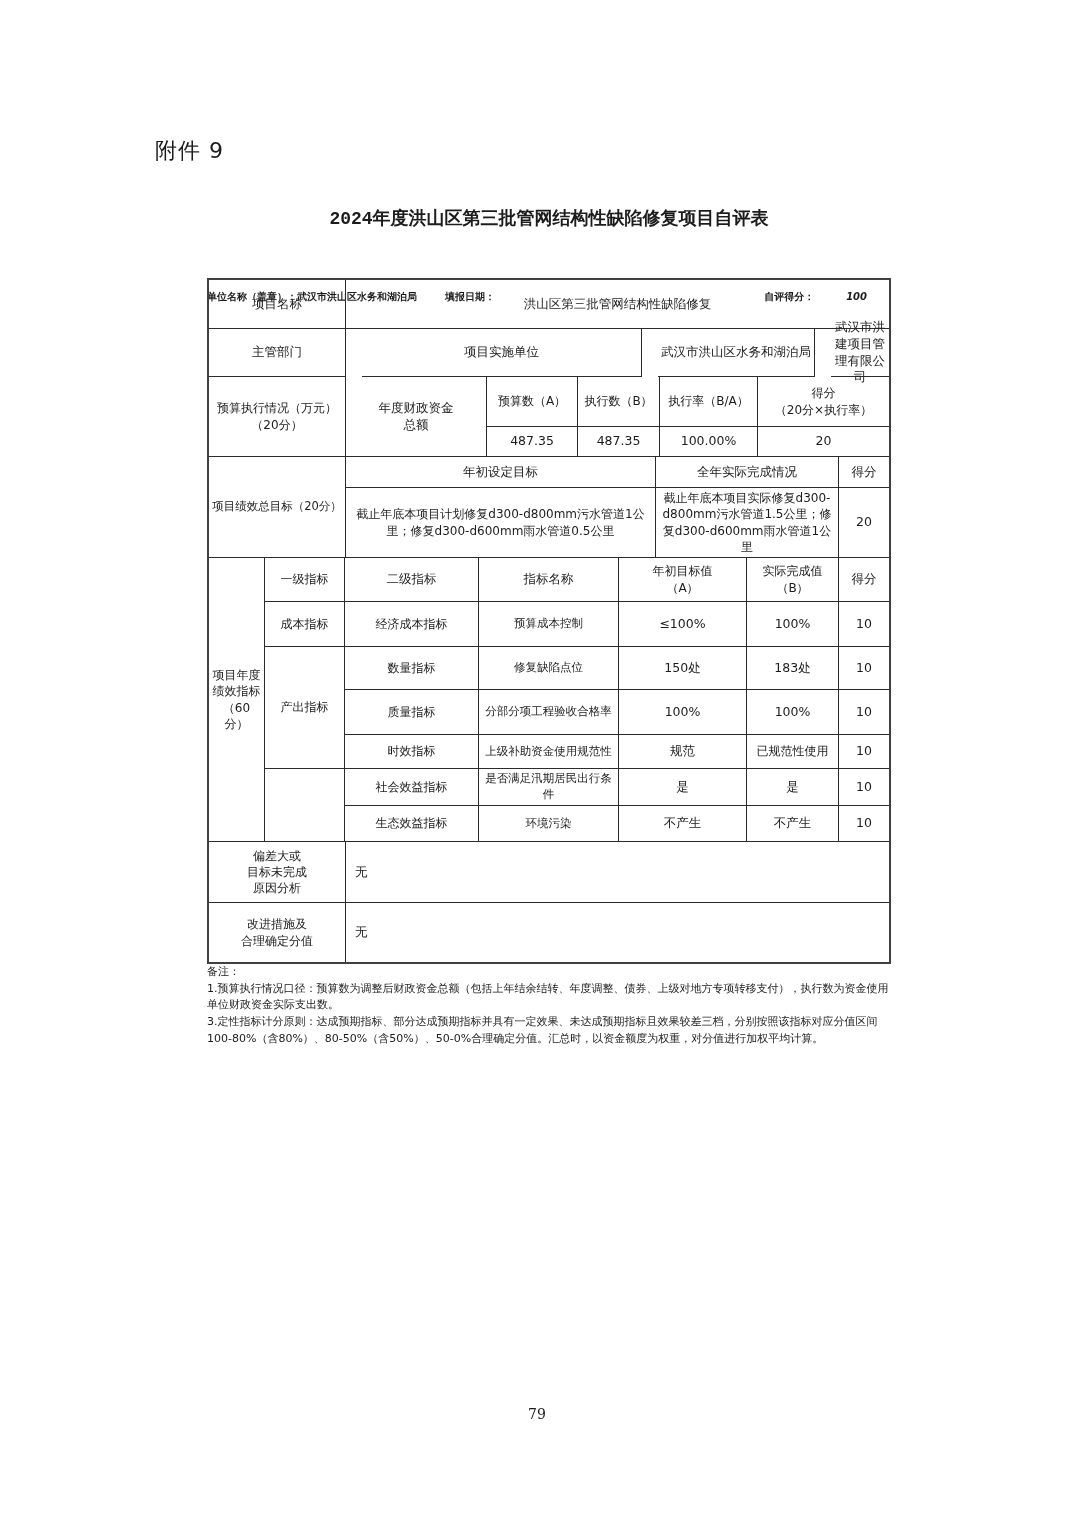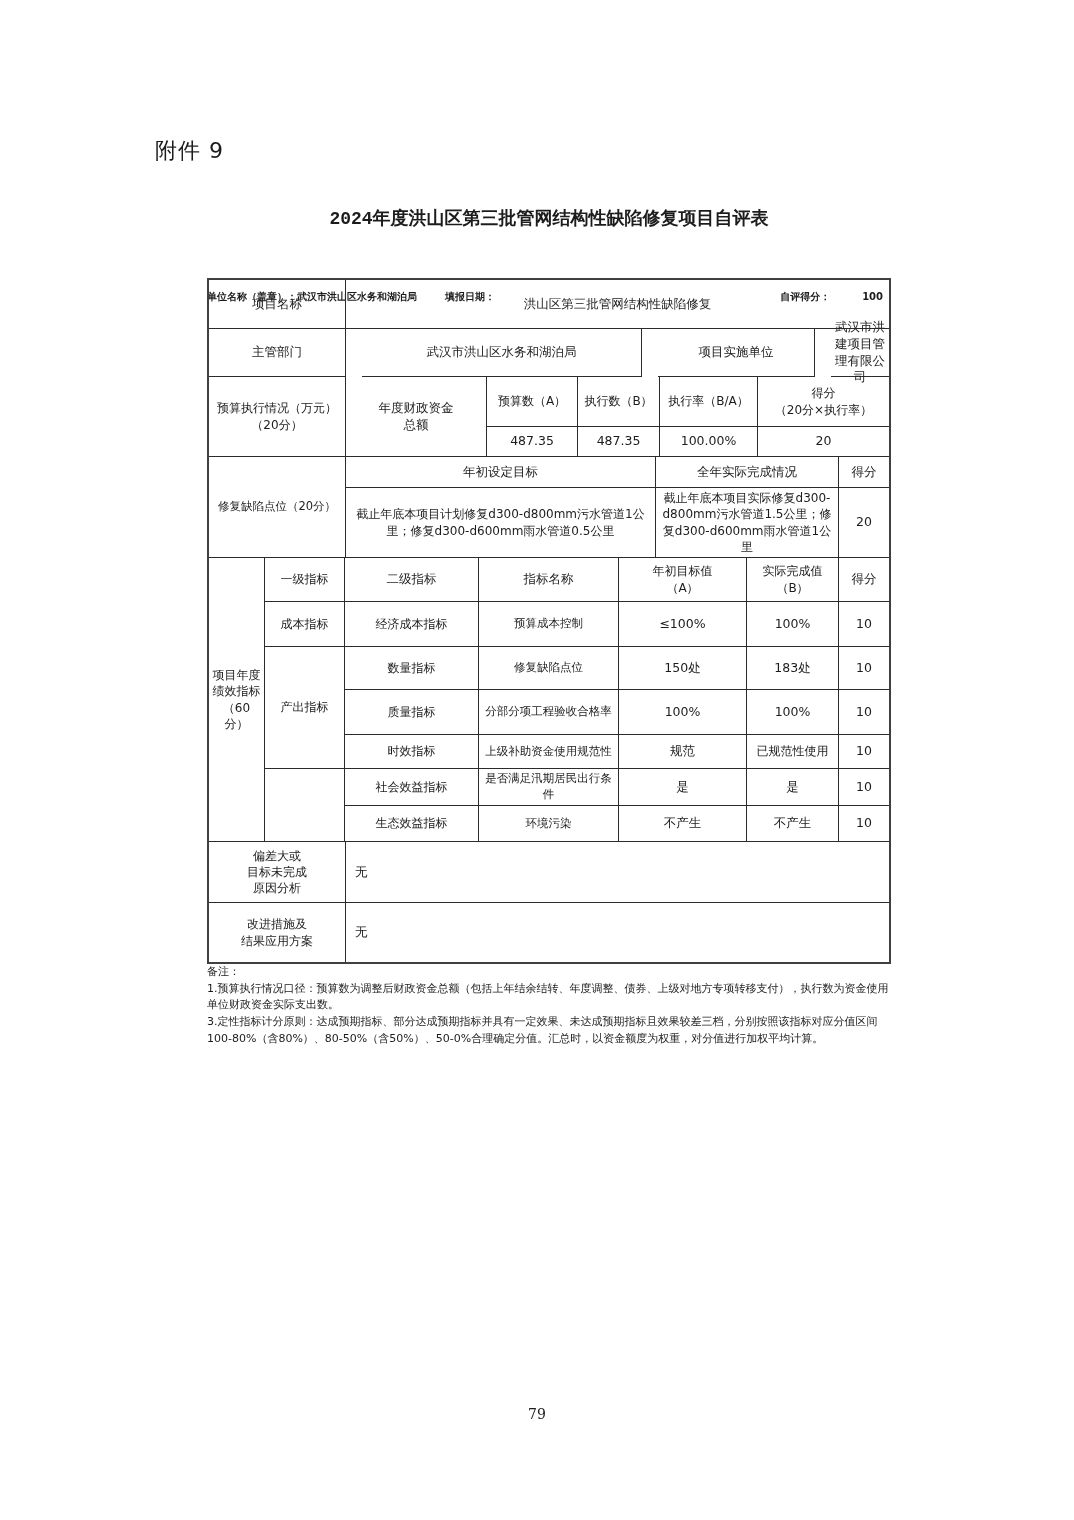"100" .meta .score-value { font-style: none -> italic; margin-right: 8px -> 24px }
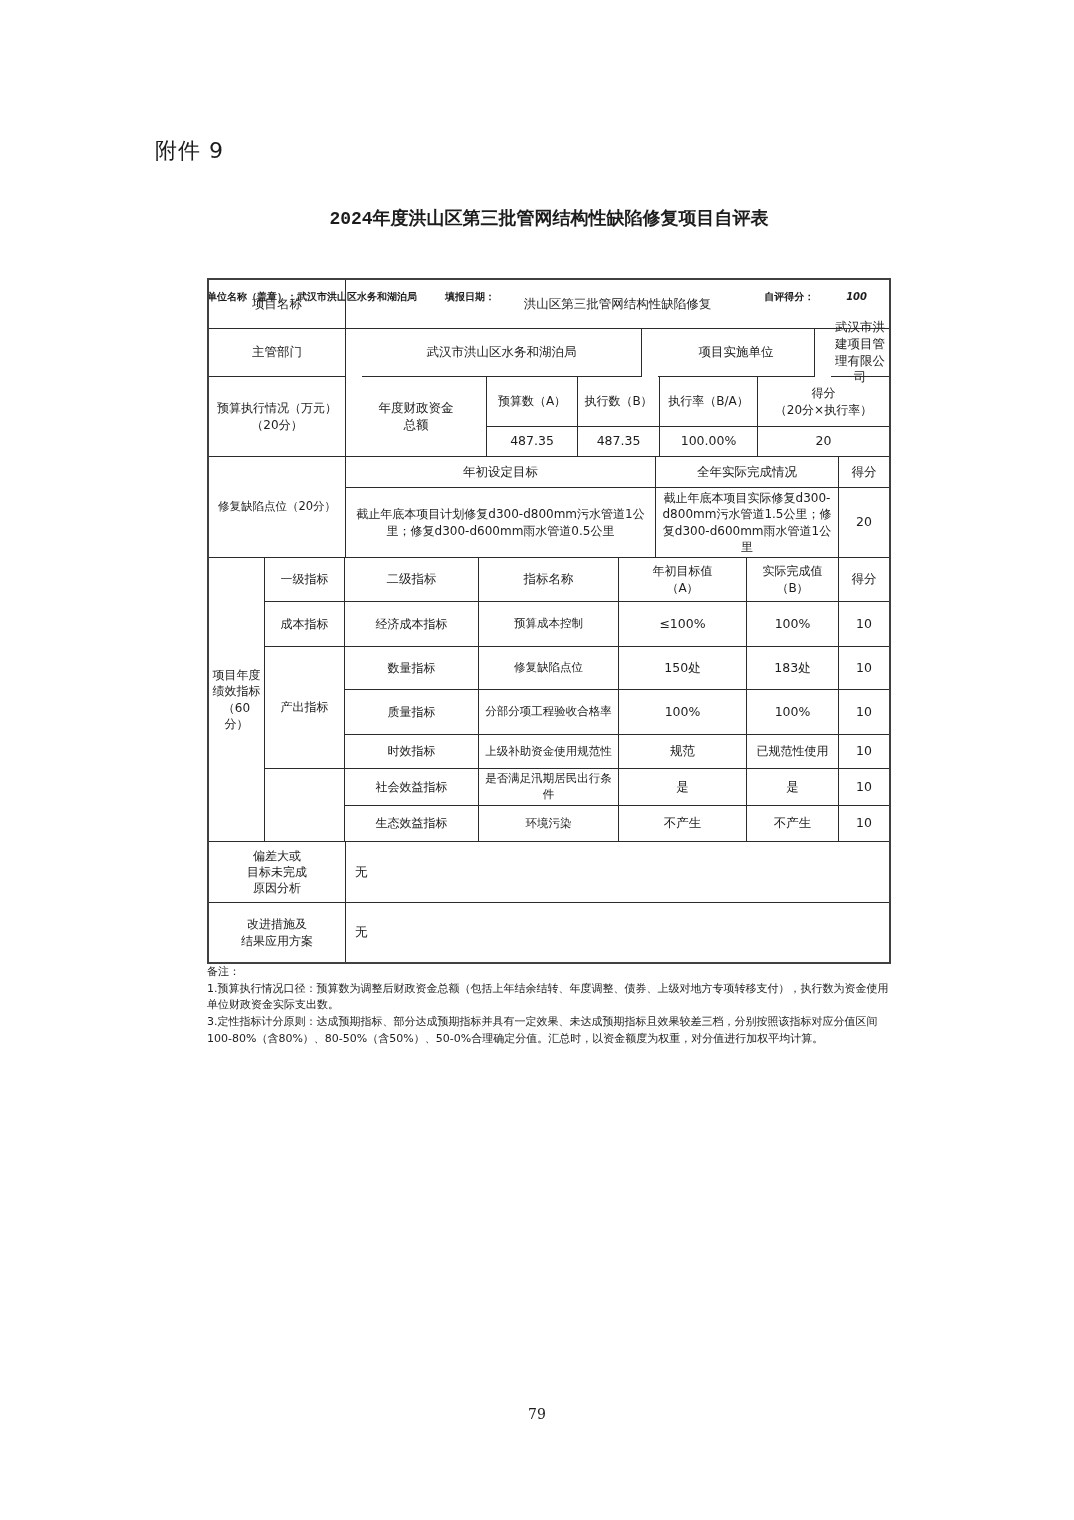"武汉市洪山区水务和湖泊局" div.cell { order: before "项目实施单位" -> after "项目实施单位" }
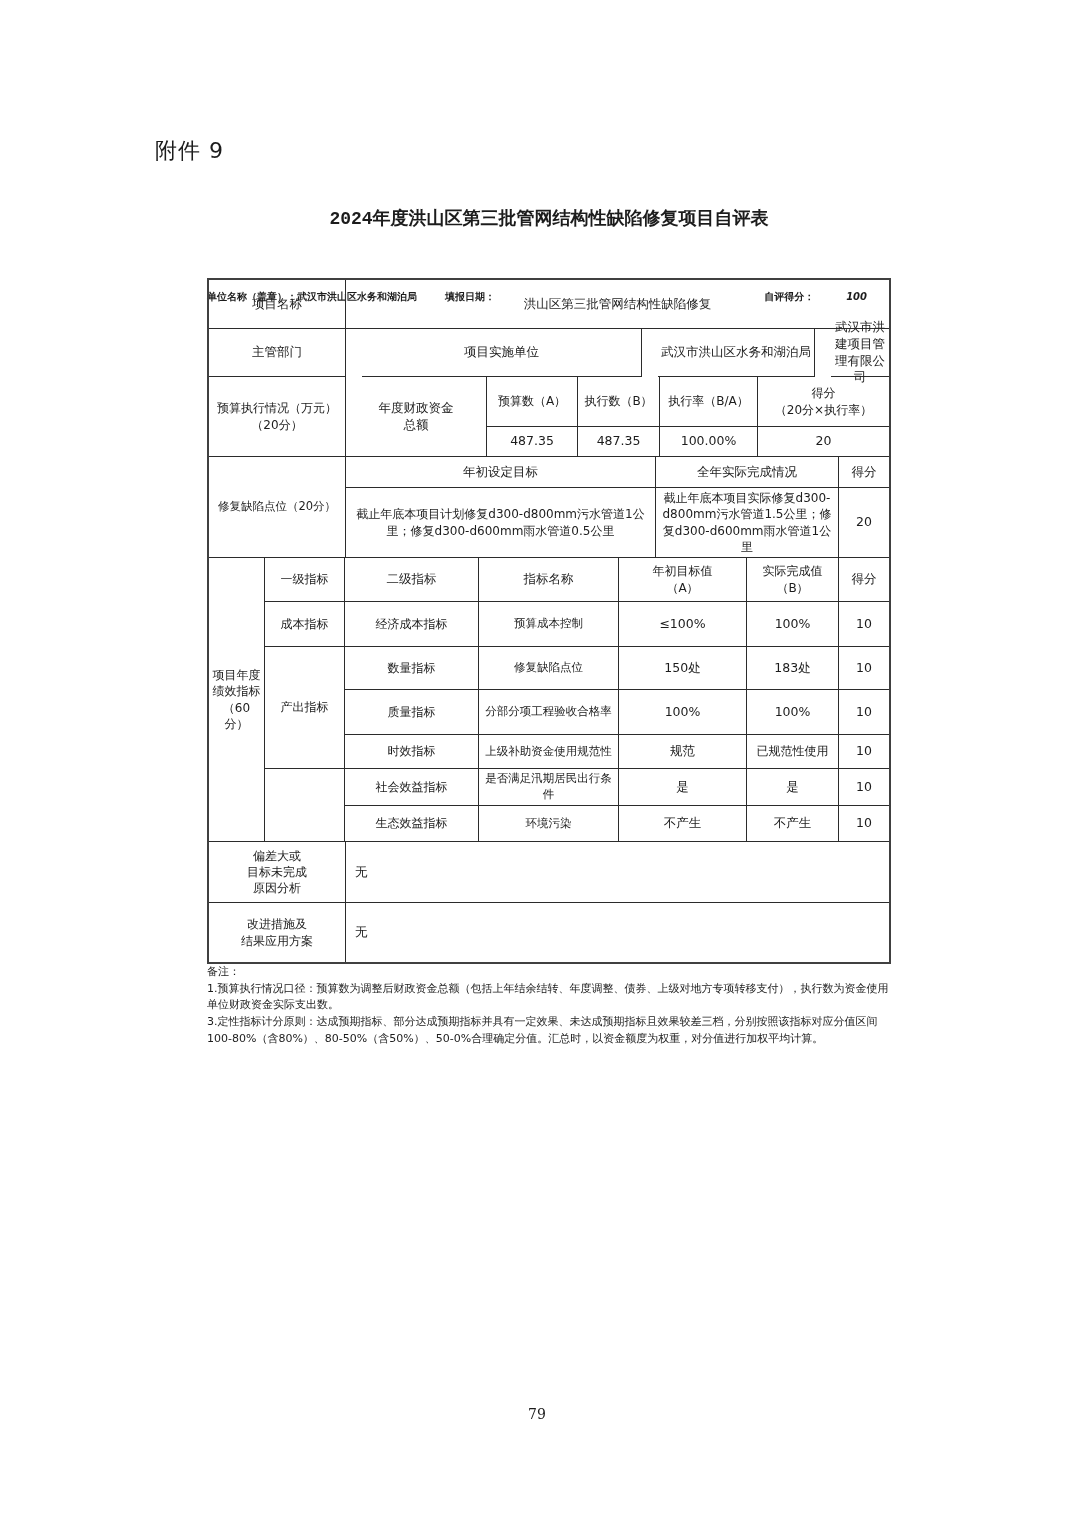"修复缺陷点位（20分）" div.cell { text: 修复缺陷点位 -> 项目绩效总目标 }
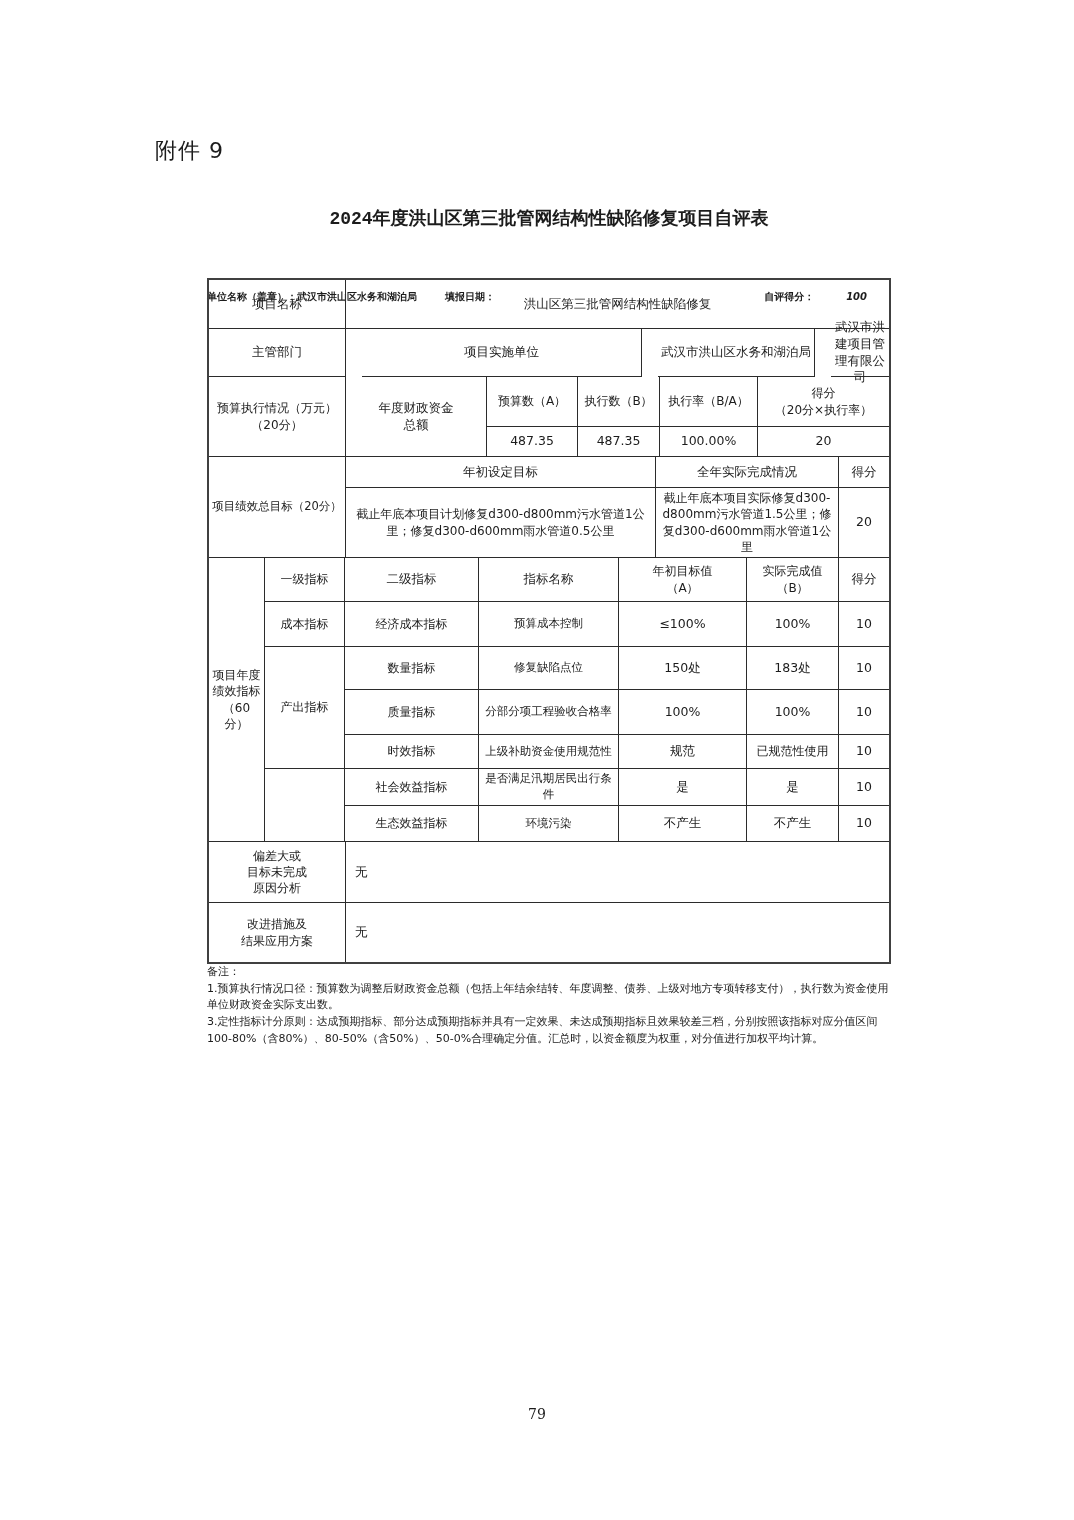"结果应用方案" span { text: 结果应用方案 -> 合理确定分值 }
